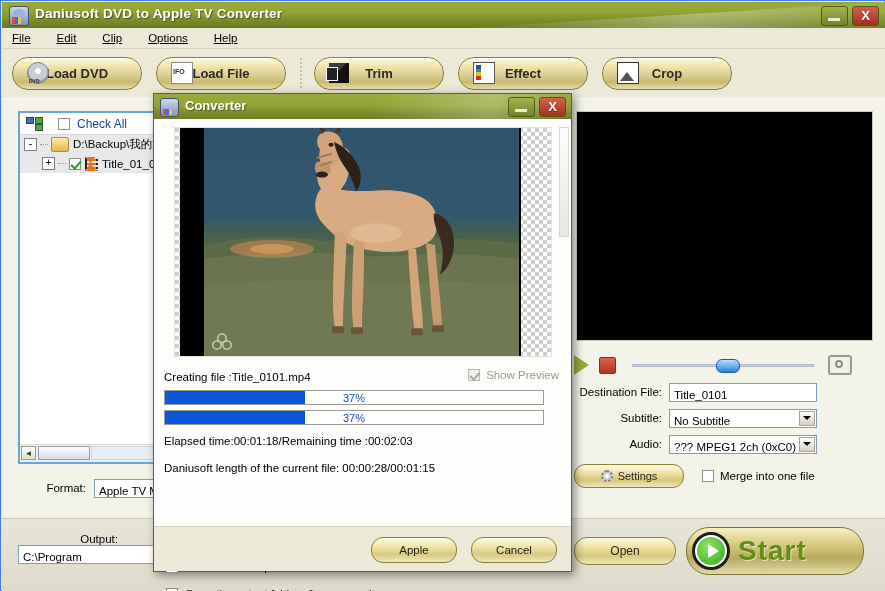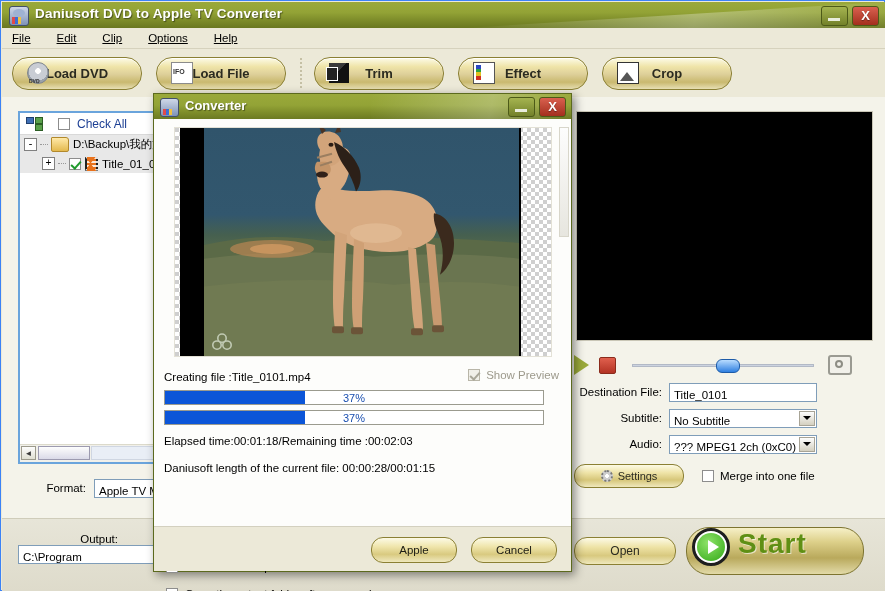"Start" .start-btn { align-items: none -> center }
